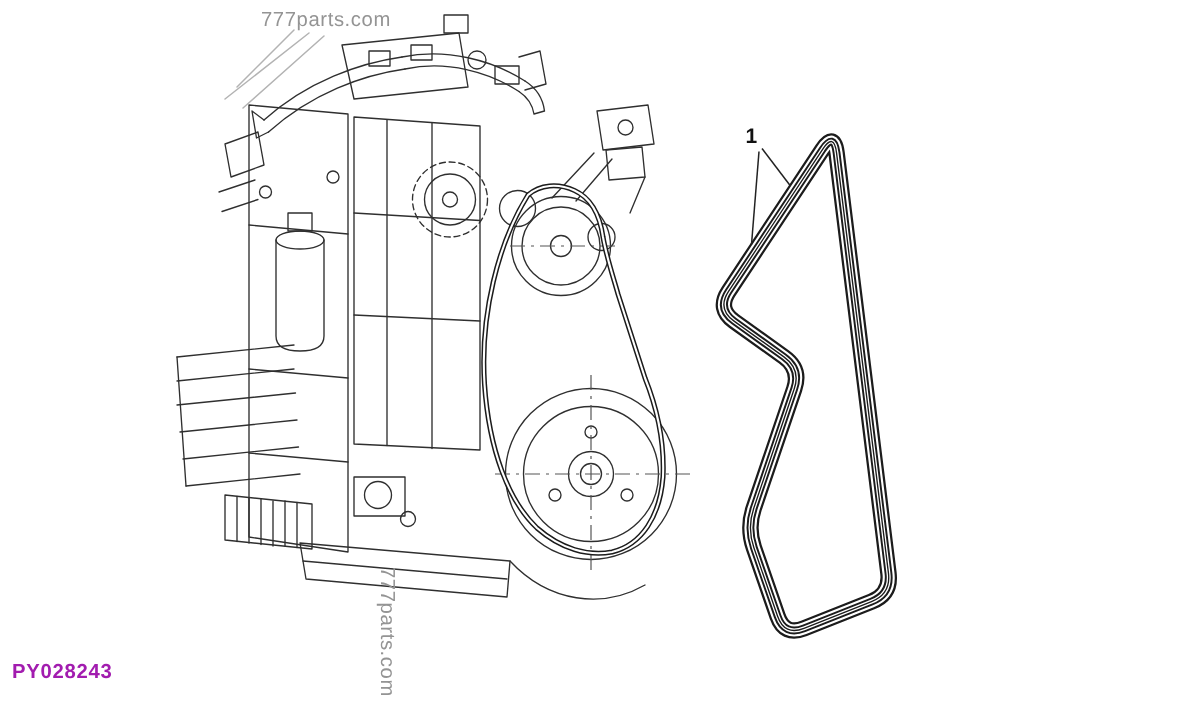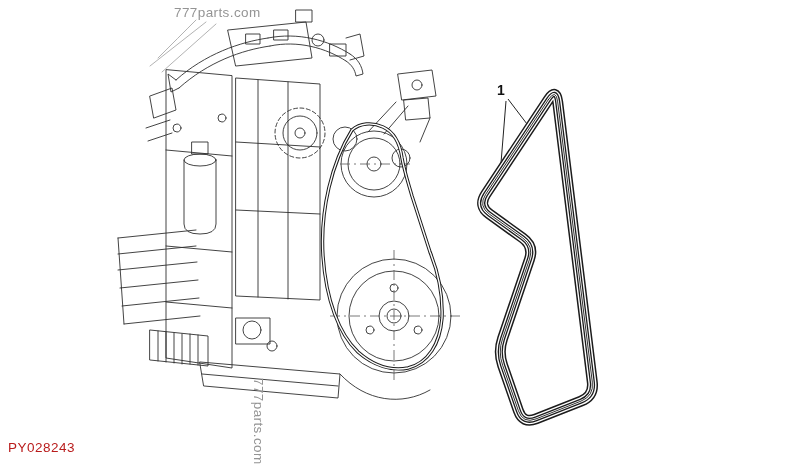"PY028243" .part-code { color: #b91c1c -> #a21caf; font-weight: normal -> bold }
